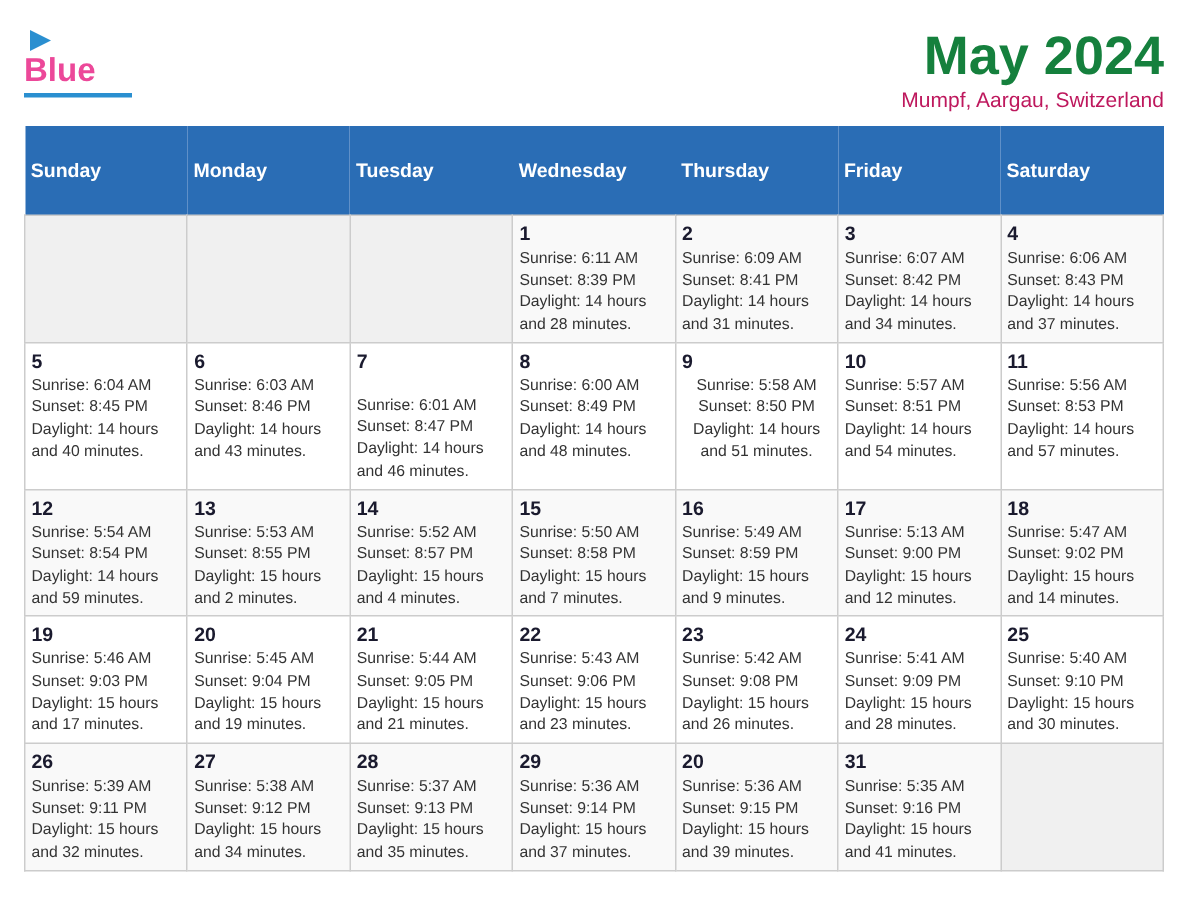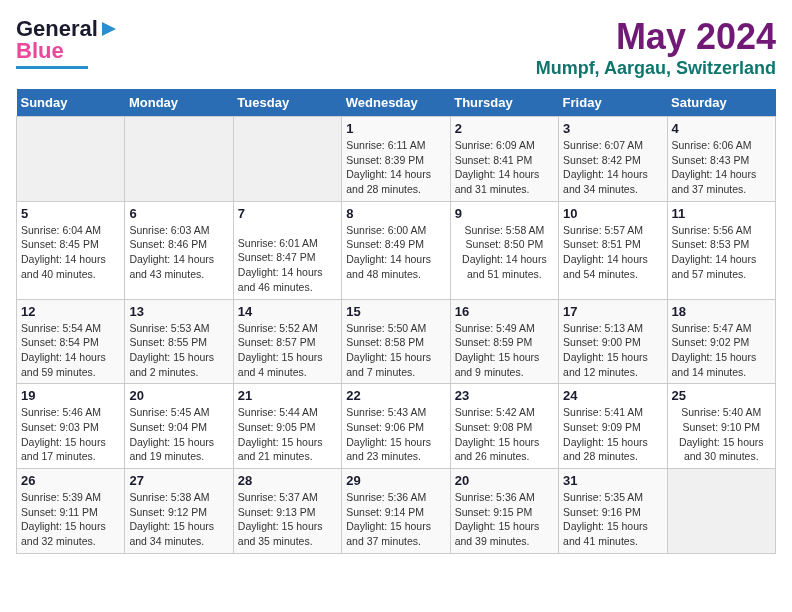"General" span { html: <span>General</span> -> none }
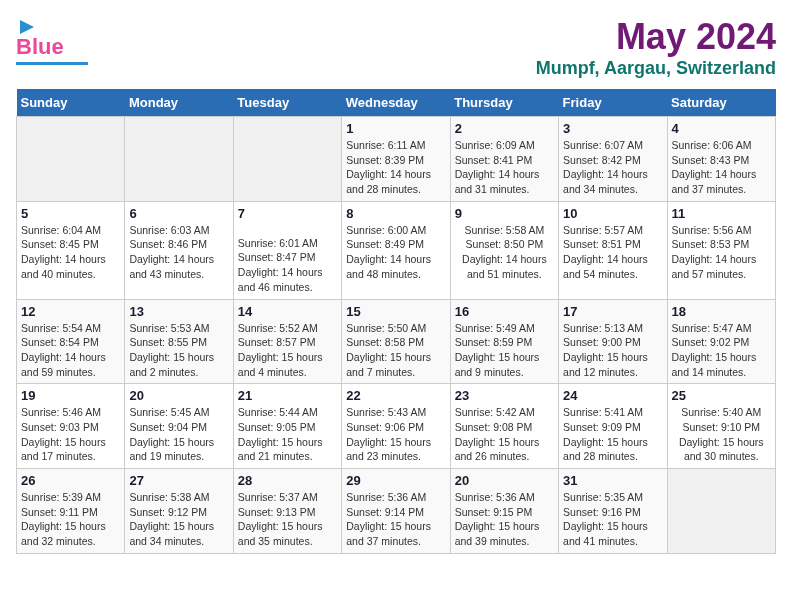"May 2024" .title-block h1 { color: #701a75 -> #15803d }
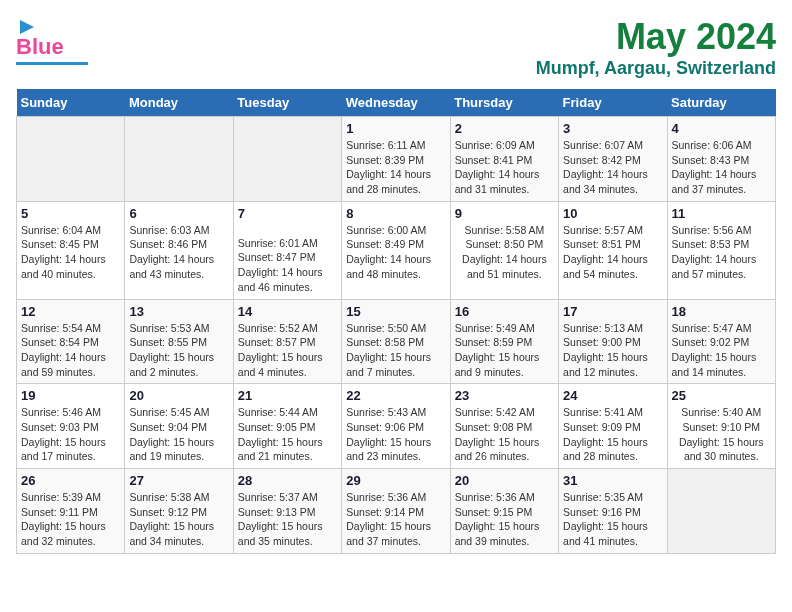"Mumpf, Aargau, Switzerland" .title-block h2 { color: #0f766e -> #be185d; font-size: 18px -> 14px; font-weight: bold -> normal }
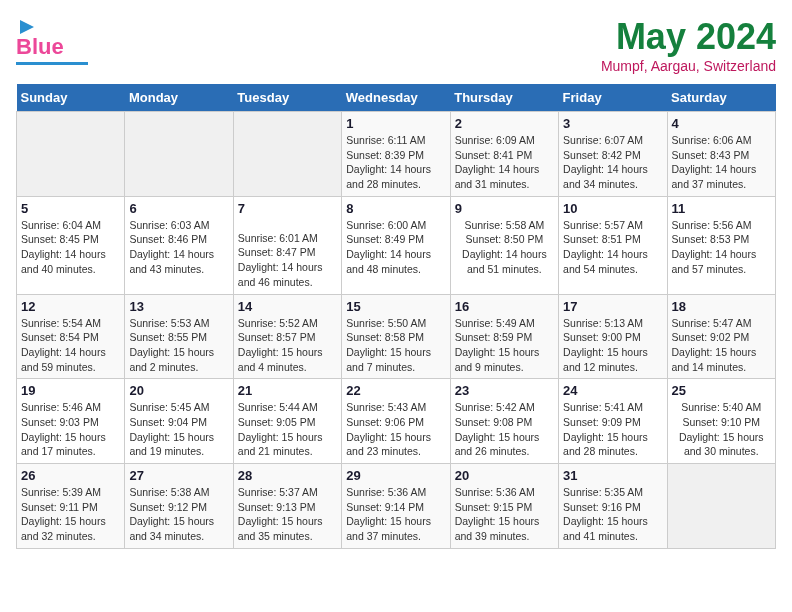"Sunday" thead tr th { padding: 6px 4px -> 22px 4px }
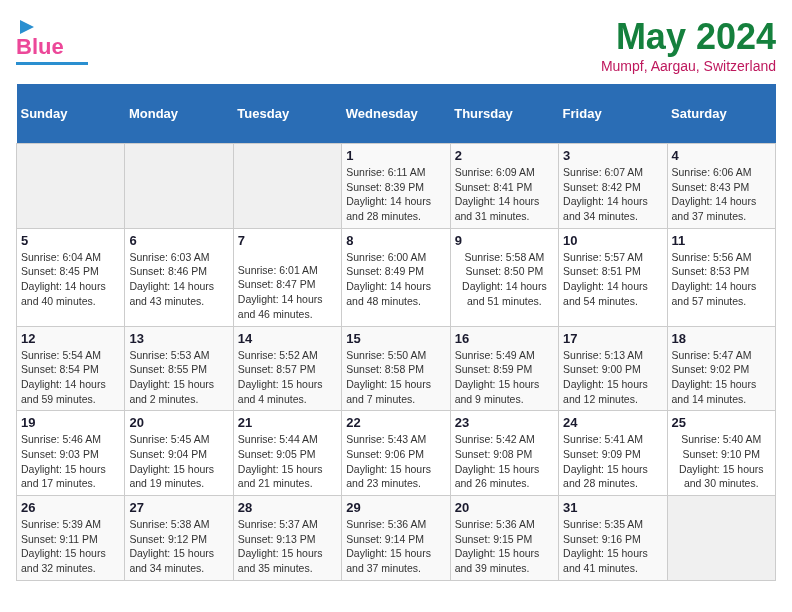"Sunrise: 5:40 AM" div.day-info { text-align: center -> none }
